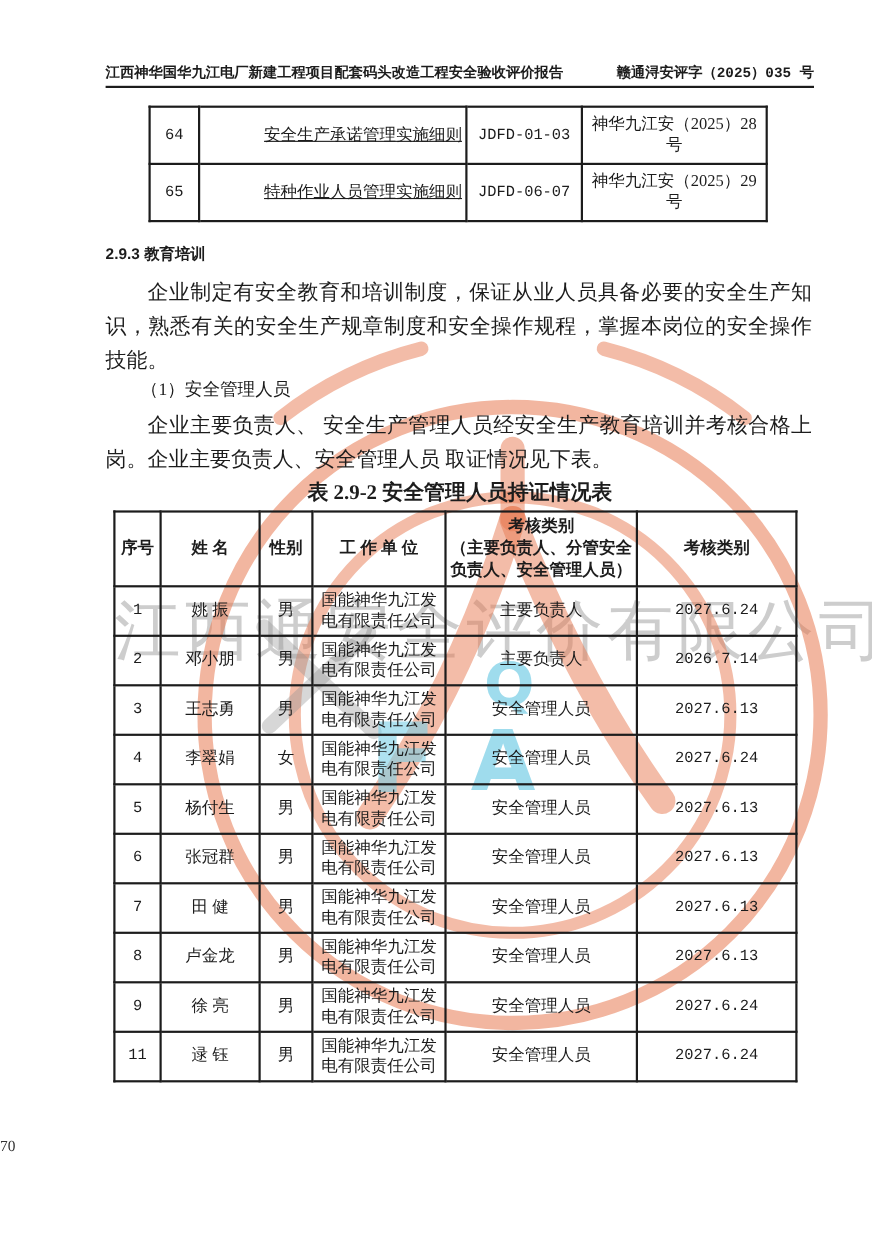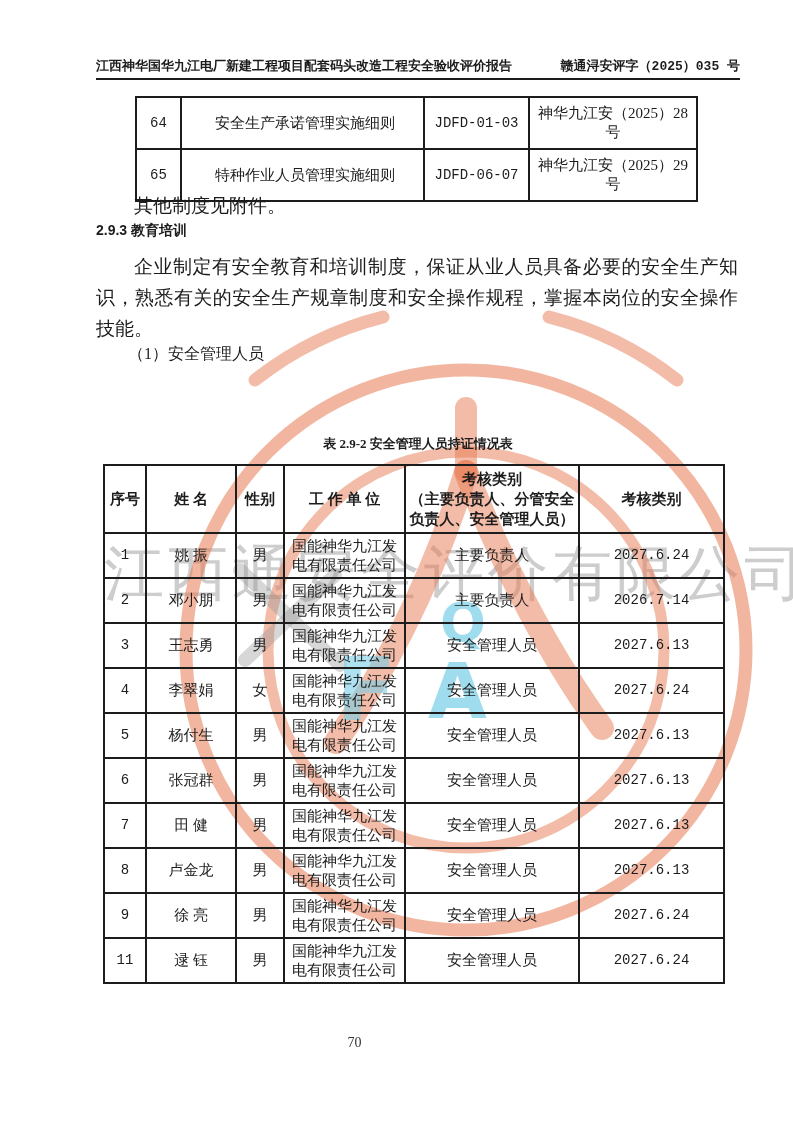"安全生产承诺管理实施细则" .toptable .t-name { text-align: center -> right; text-decoration: none -> underline }
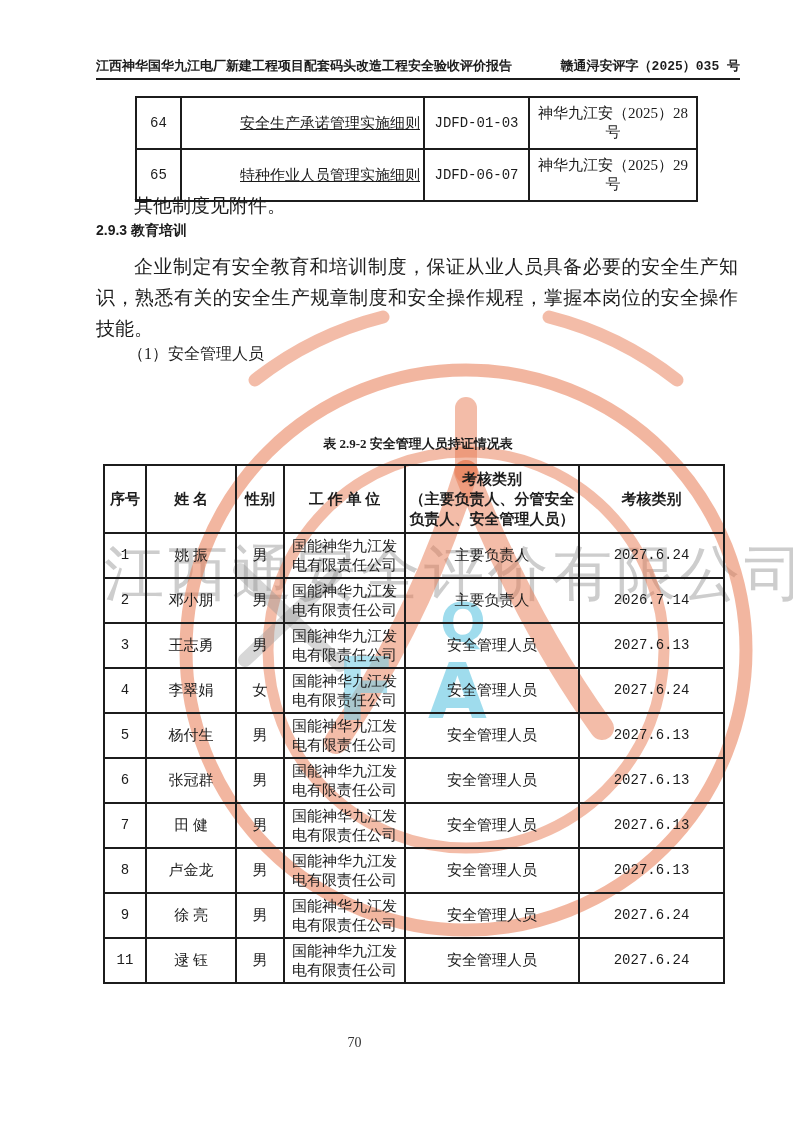"其他制度见附件。" div.body-note { html: <div>其他制度见附件。</div> -> none }
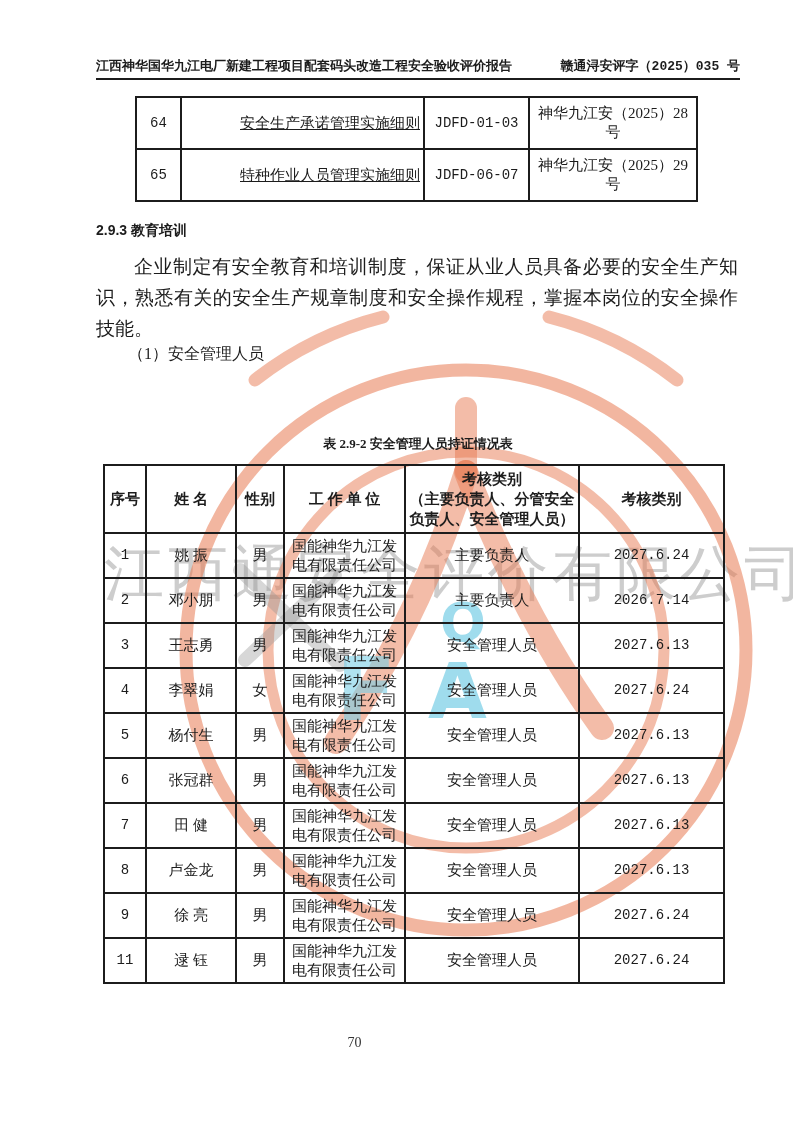"企业主要负责人、" div.para2 { html: none -> <div>企业主要负责人、 安全生产管理人员经安全生产教育培训并考核合格上岗。企业主要负责人、安全管理人员 取证情况见下表。</div> }
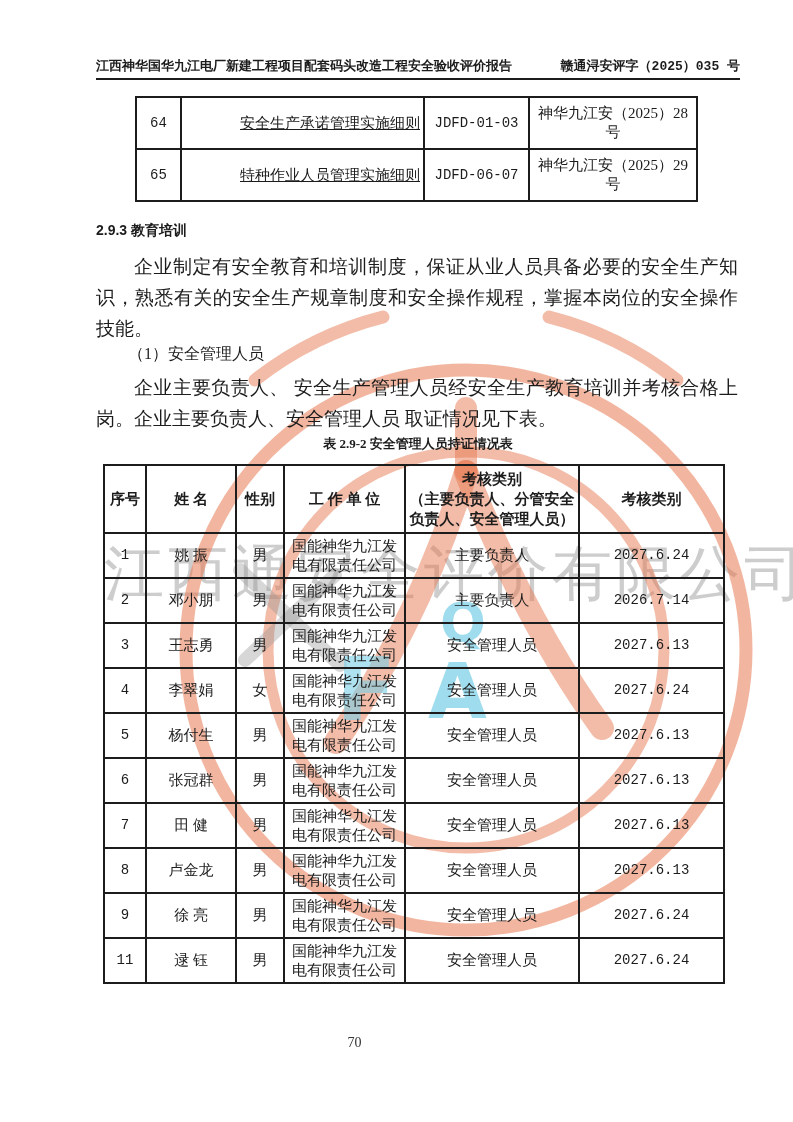"表 2.9-2 安全管理人员持证情况表" .tbl-caption { font-size: 13px -> 19px }
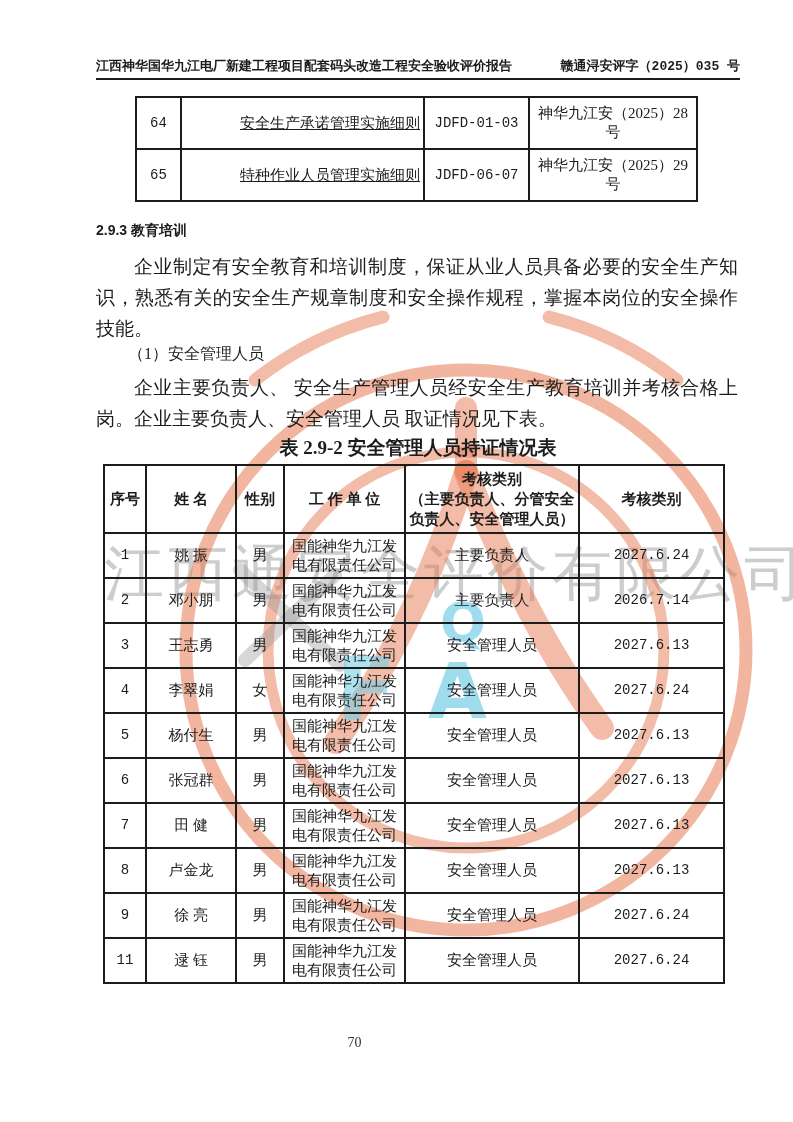"70" .footer { margin-left: 24px -> none; text-align: center -> none }
